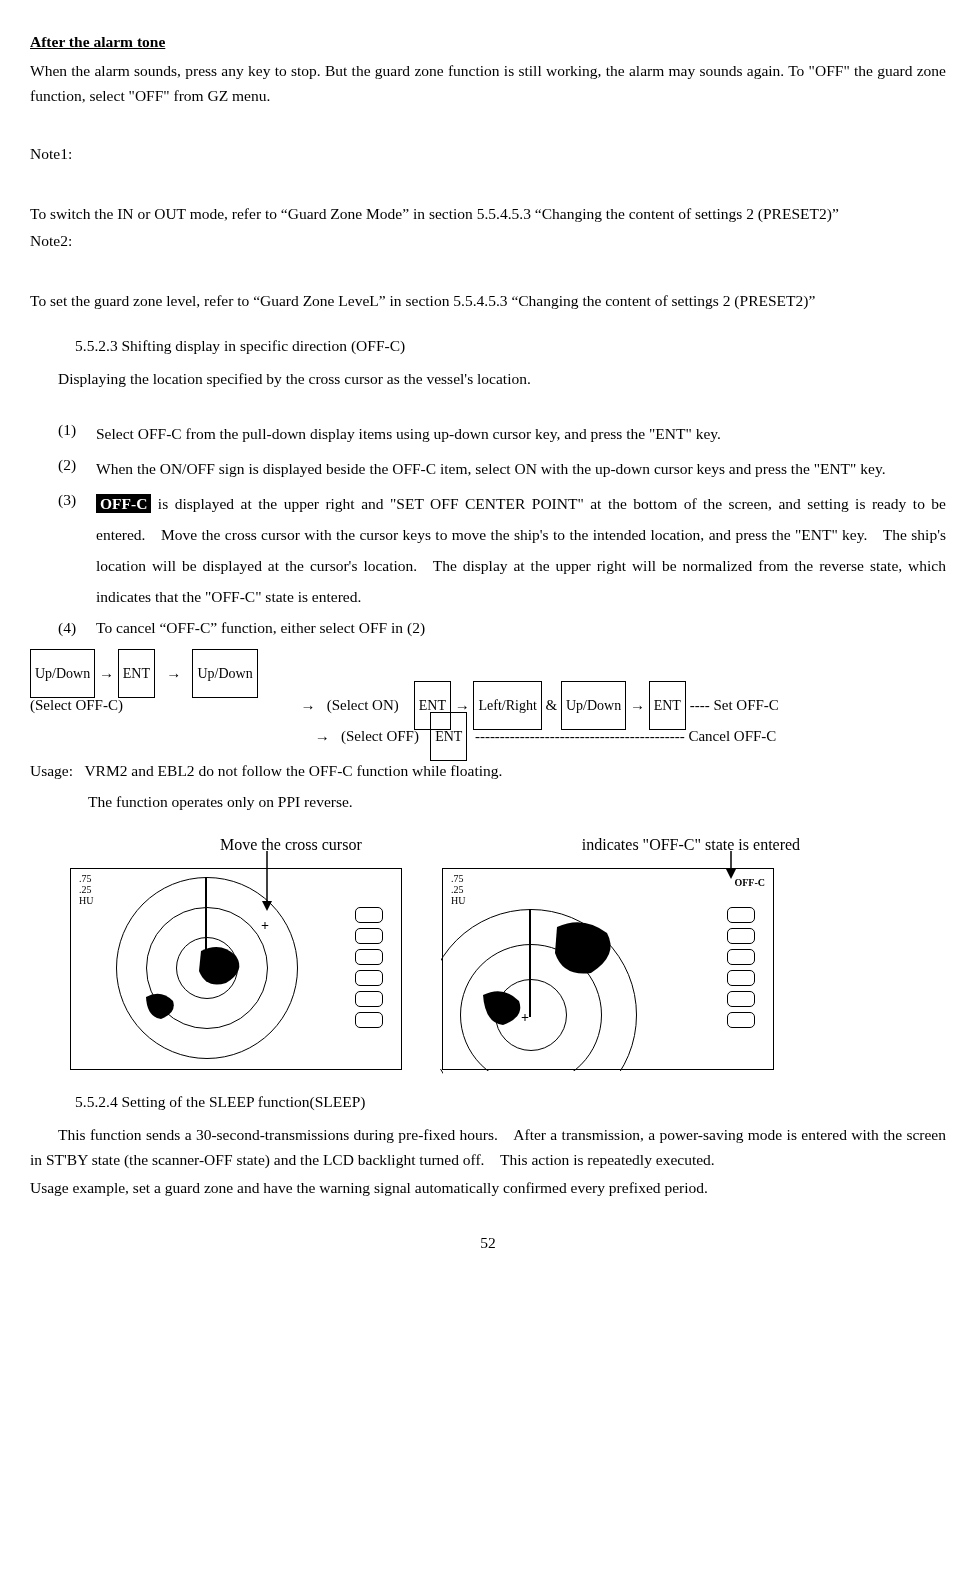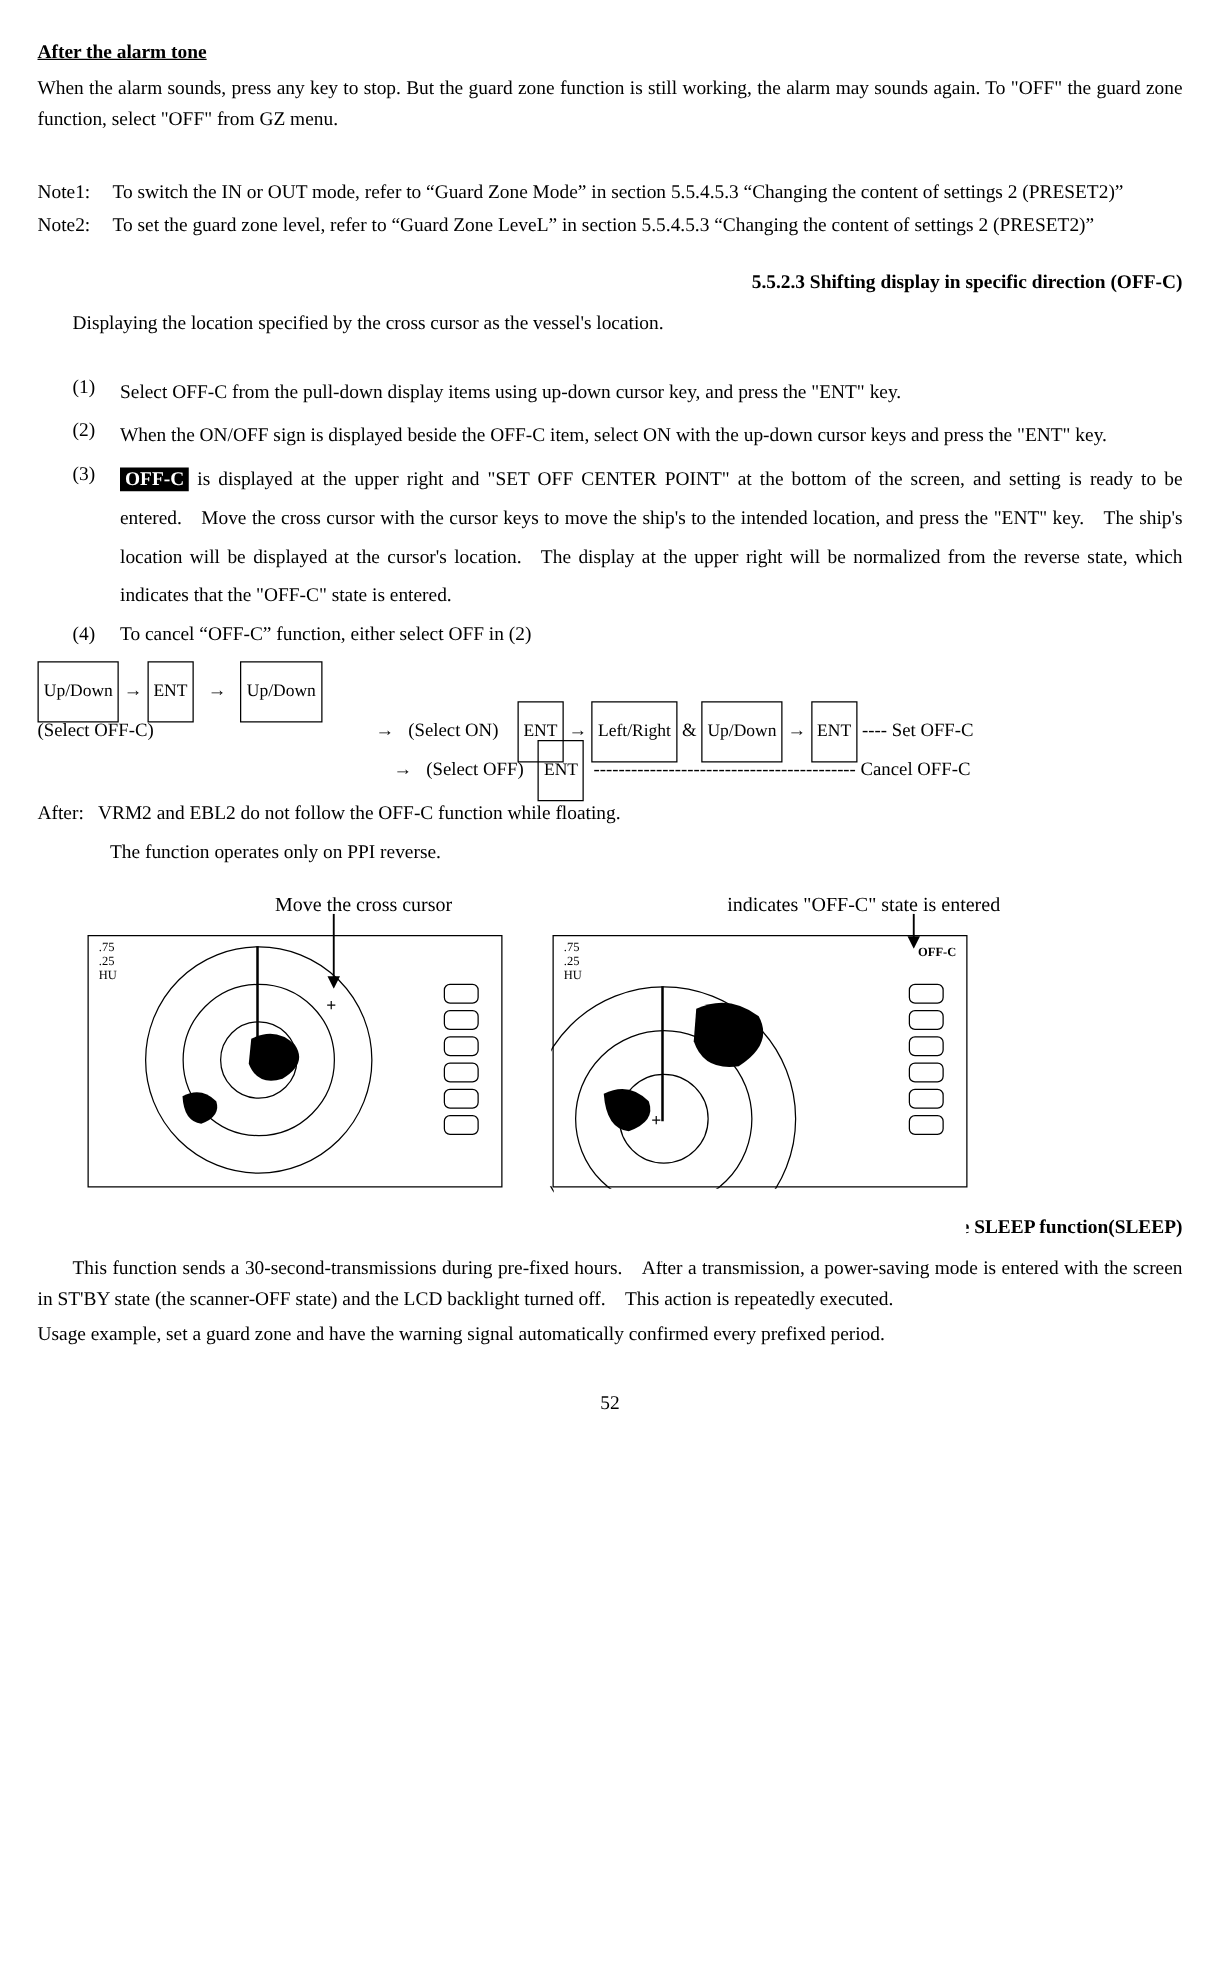"Note1:" .note-row { flex-direction: none -> column }
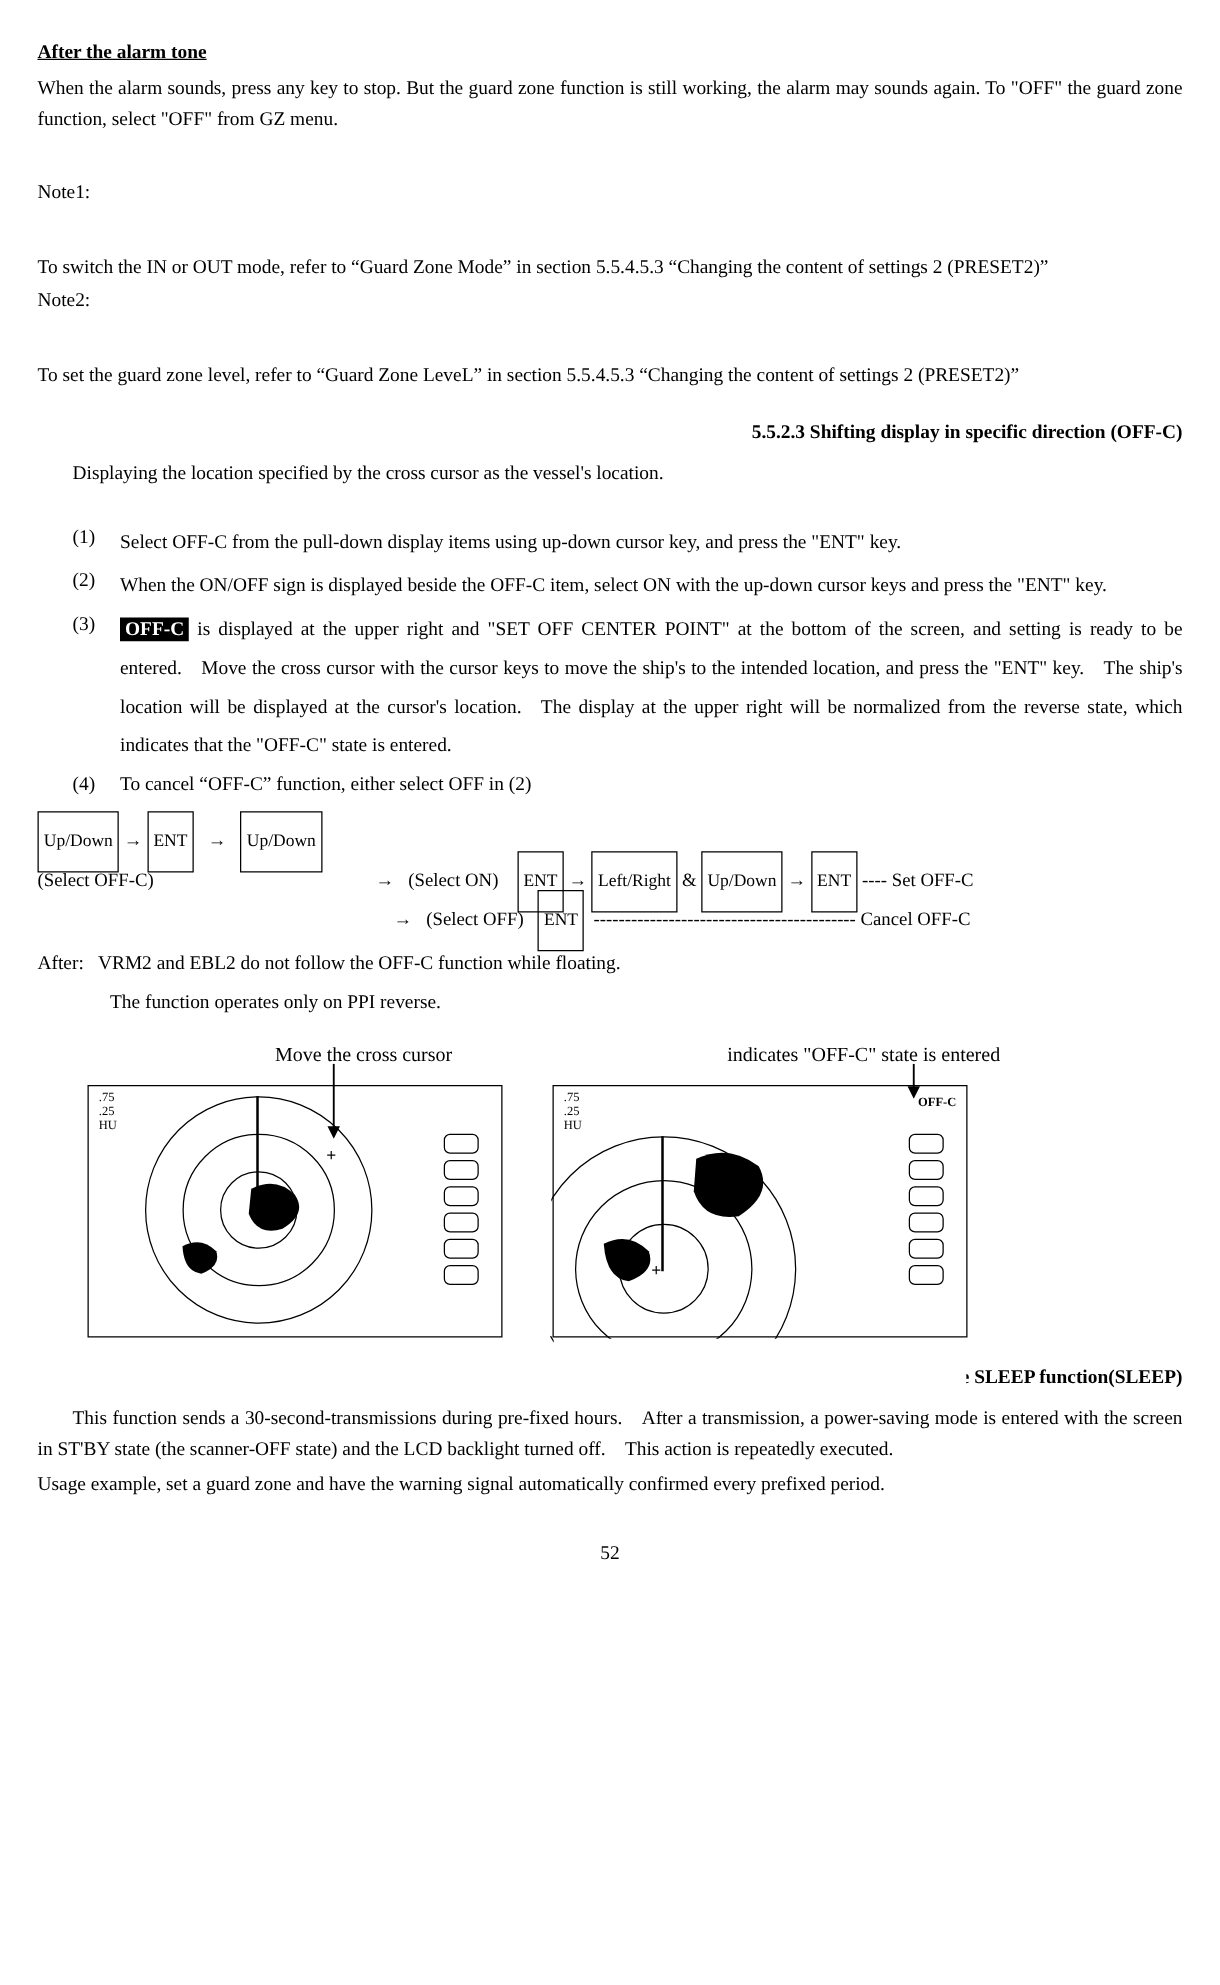"5.5.2.3 Shifting display in specific" .section-title { font-weight: bold -> normal; text-align: right -> none }
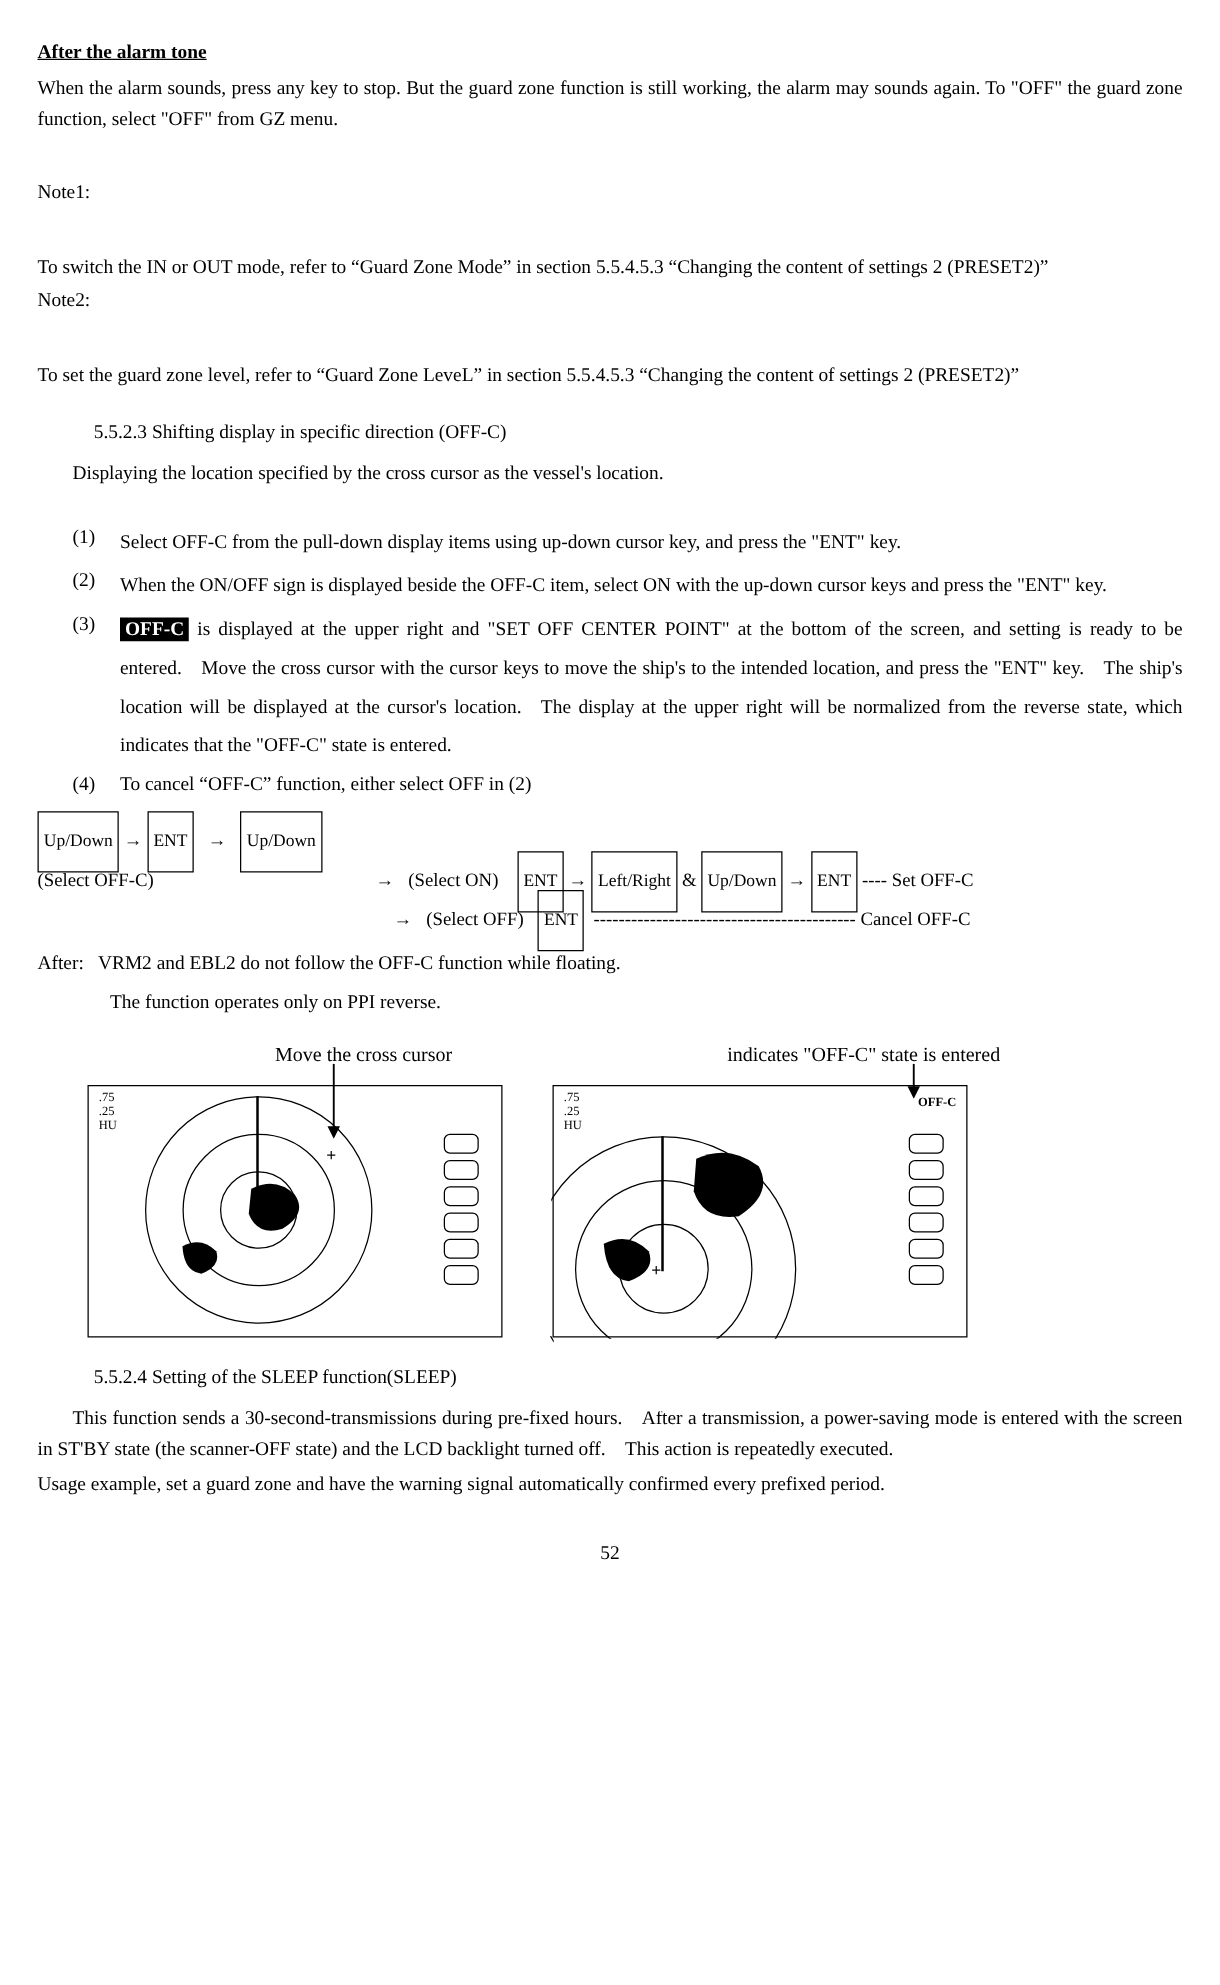"After:" span { text: After -> Usage }
